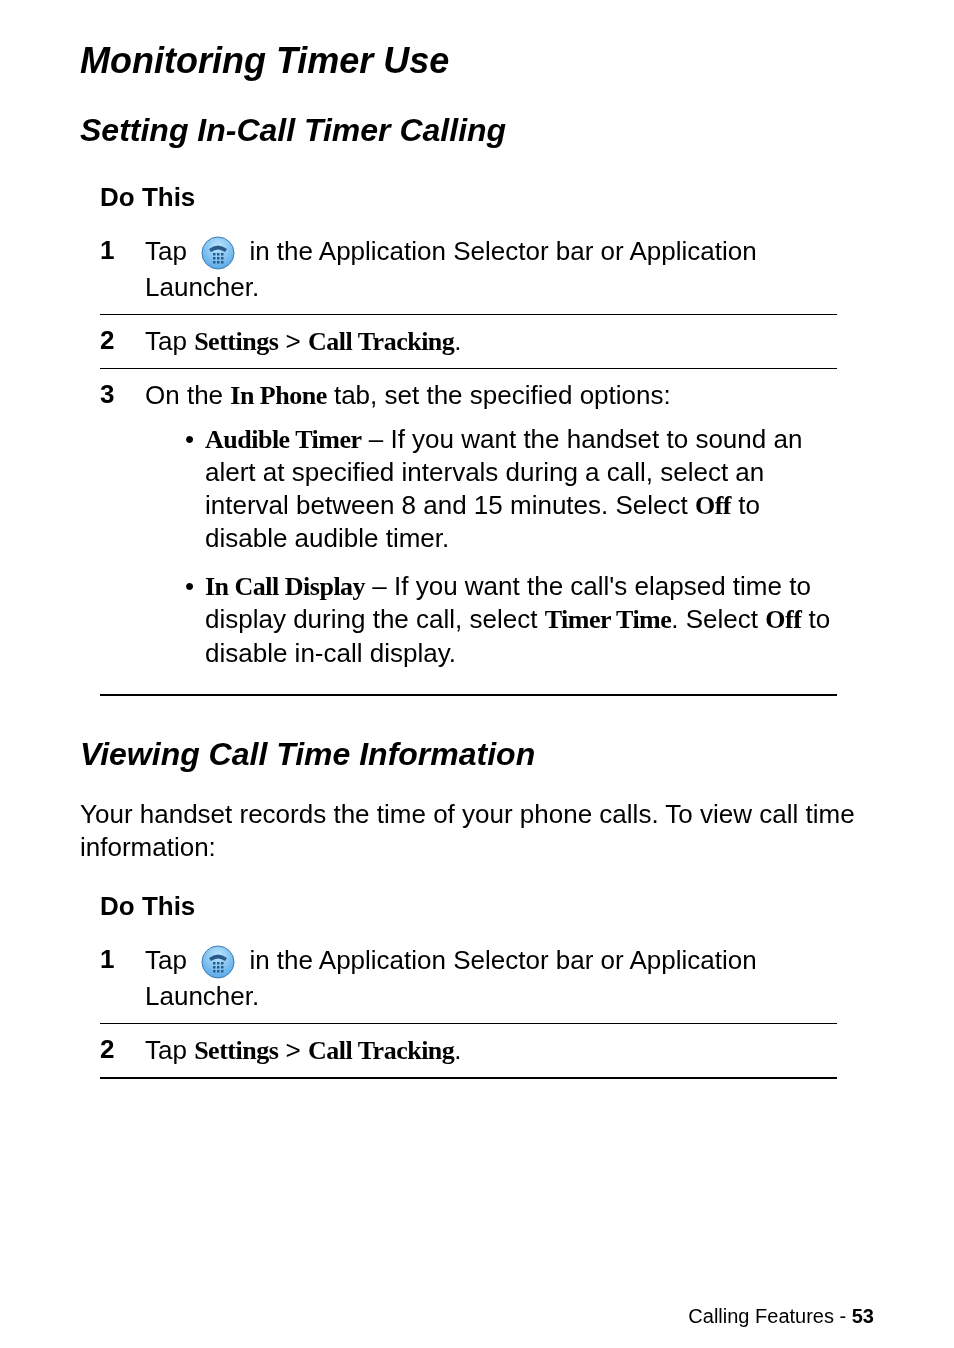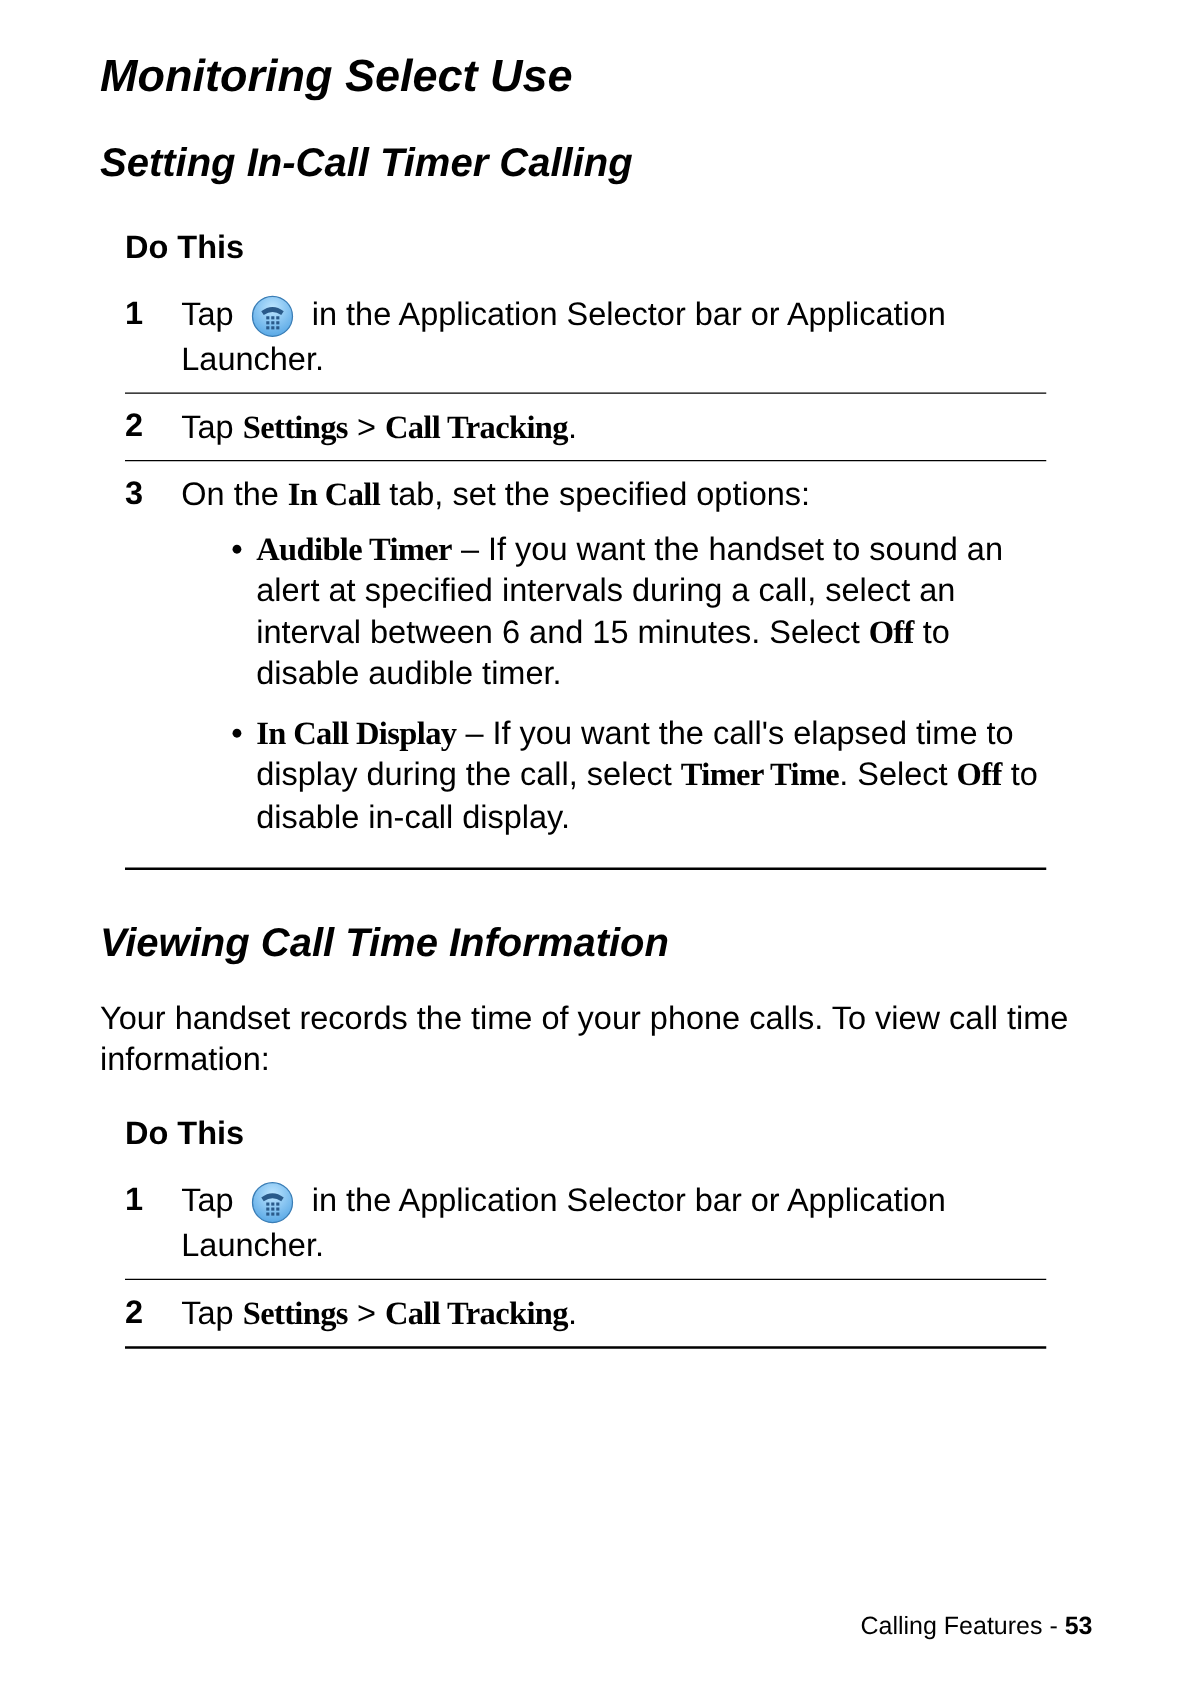"Monitoring Select Use" h1.h1 { text: Select -> Timer }
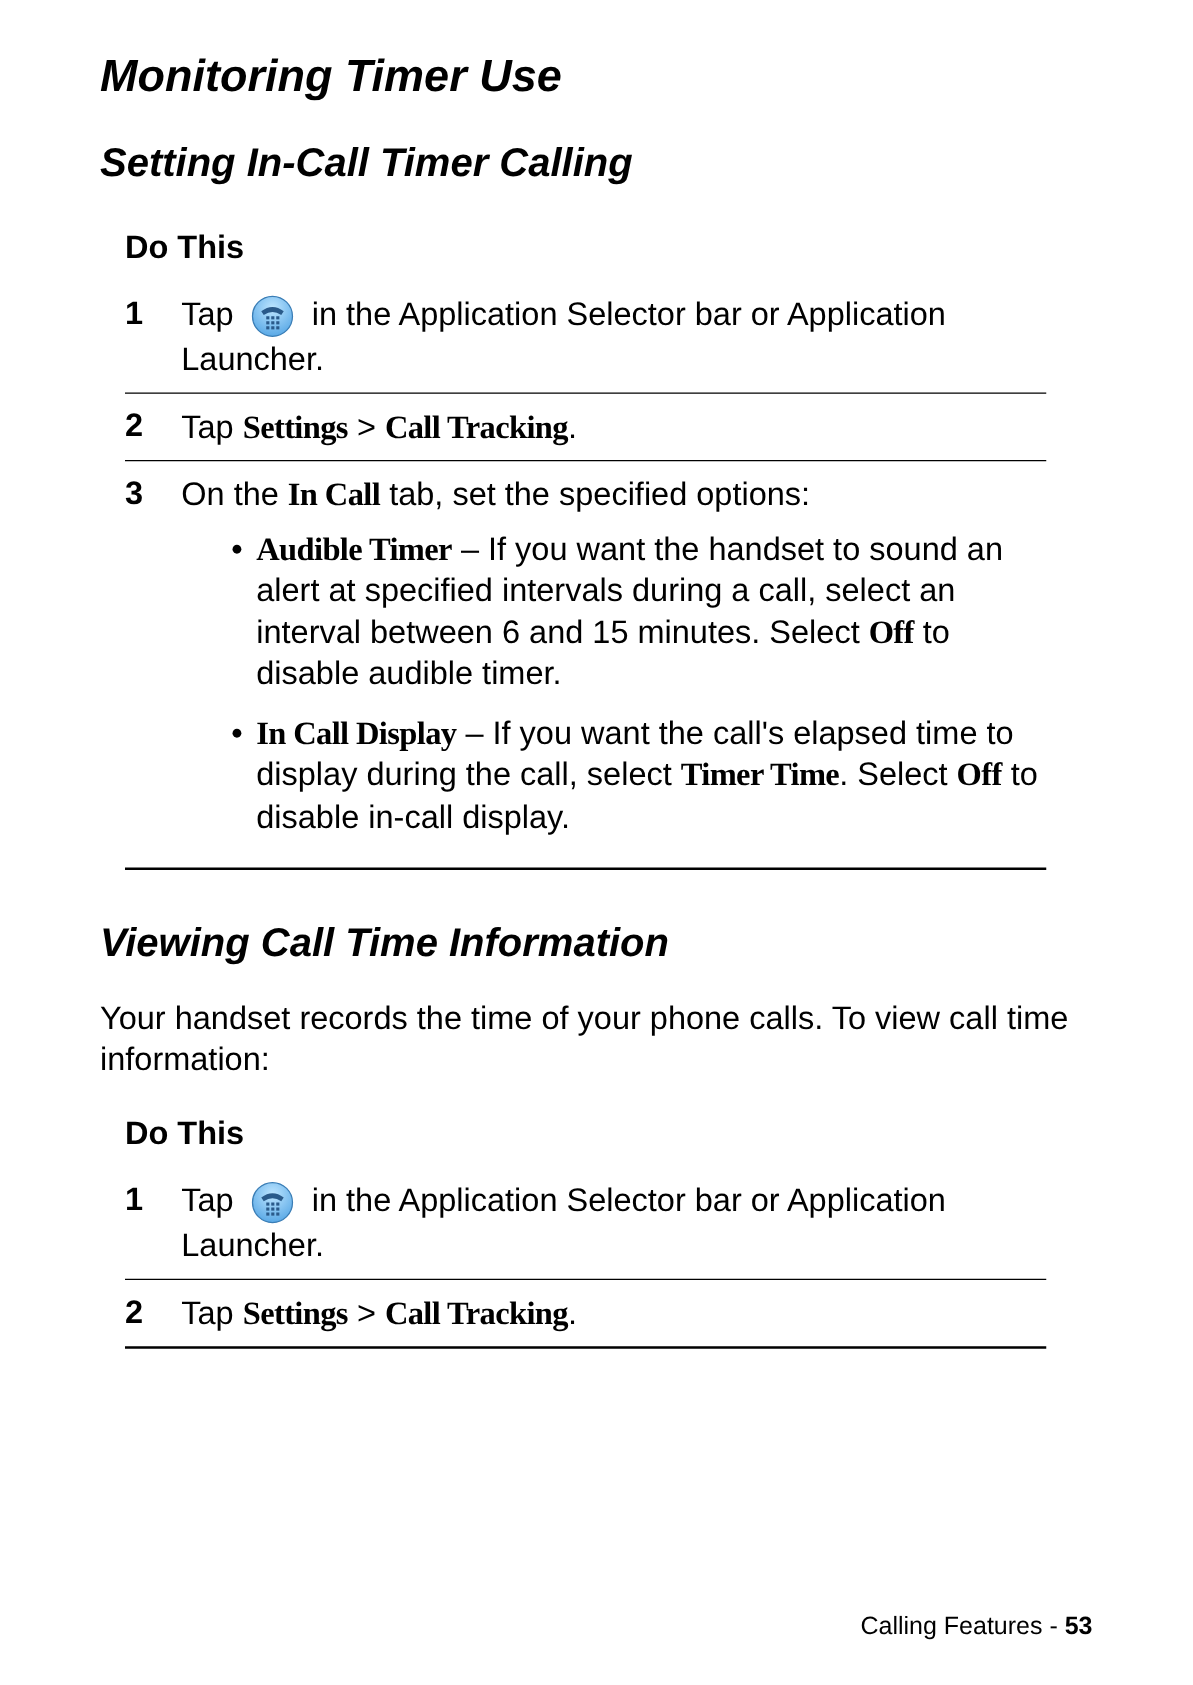"In Call" span.bold-cond { text: Call -> Phone }
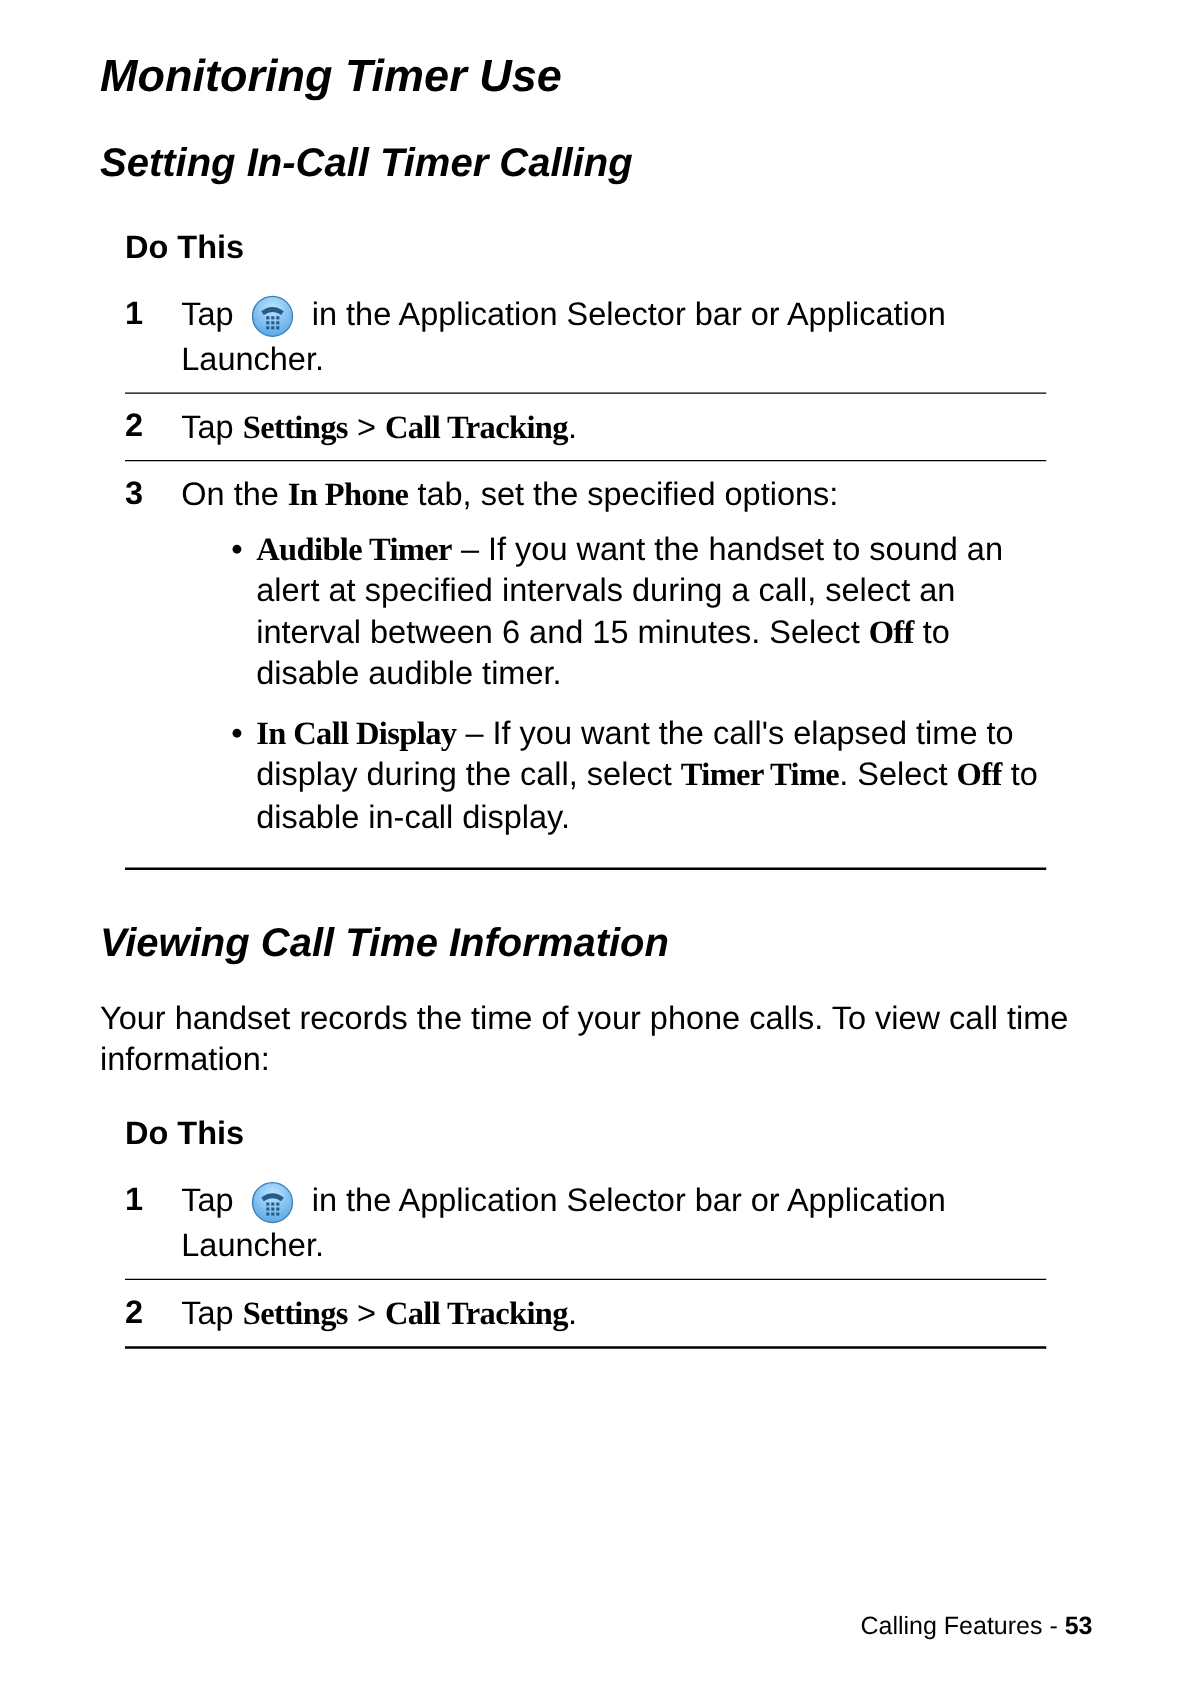"– If you want the handset" span { text: 6 -> 8 }
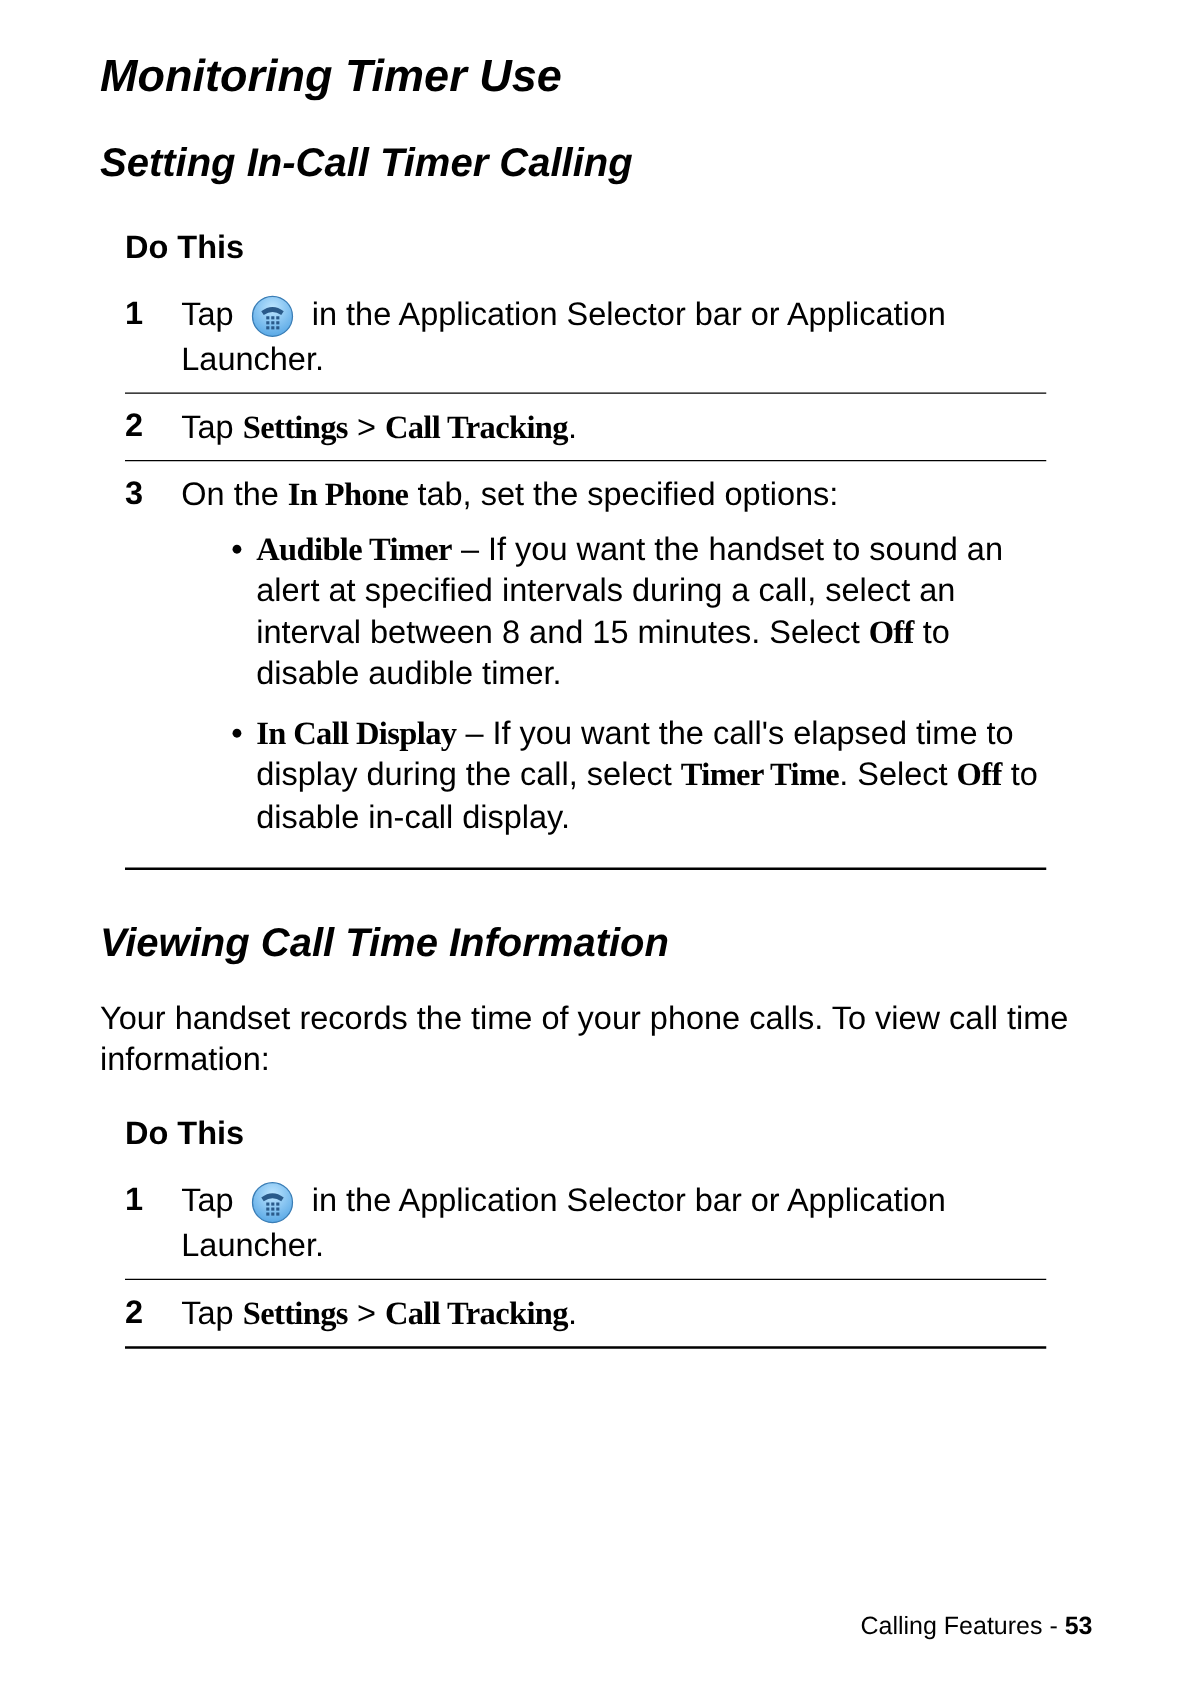"Calling Features - 53" .footer { bottom: 35px -> 20px }
